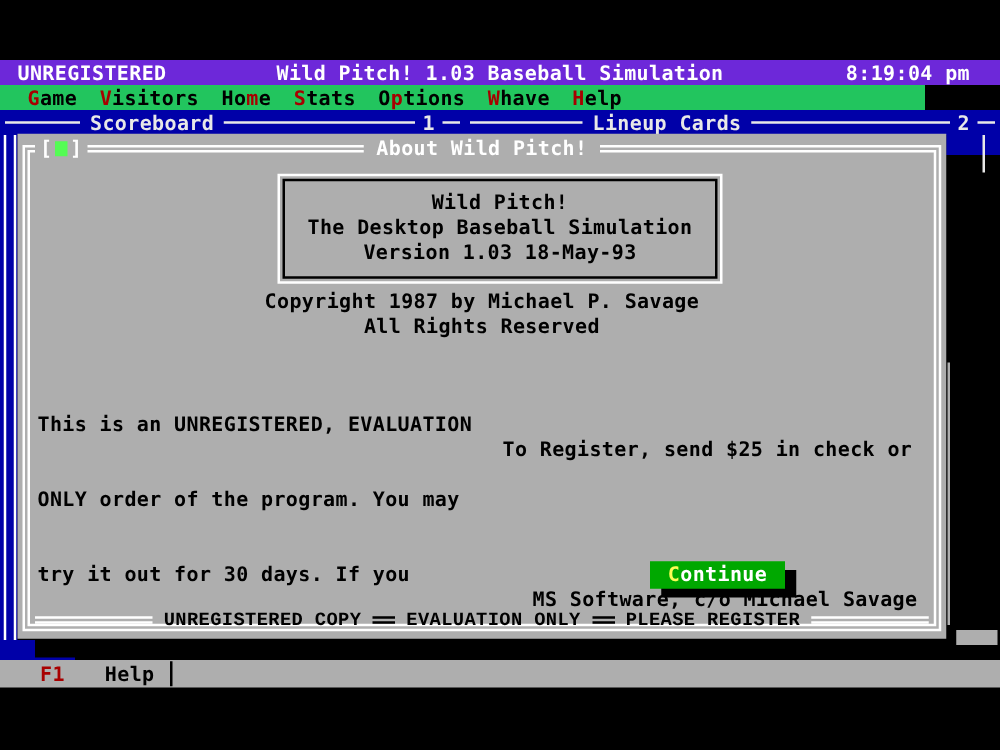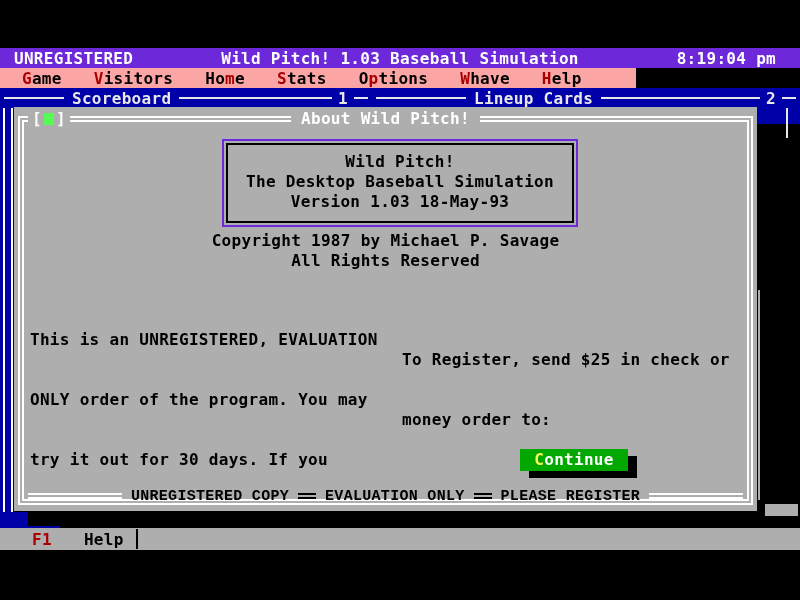"Game" .menubar { background: #fca5a5 -> #22c55e; gap: 32px -> 18px; width: 636px -> 740px }
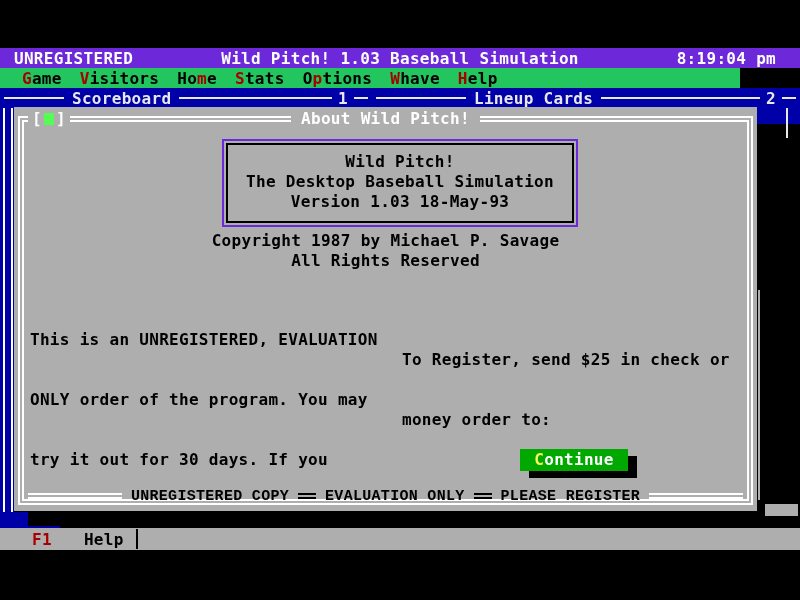"Wild Pitch!" .about-box { border: 2px solid #6d28d9 -> 2px solid #ffffff }
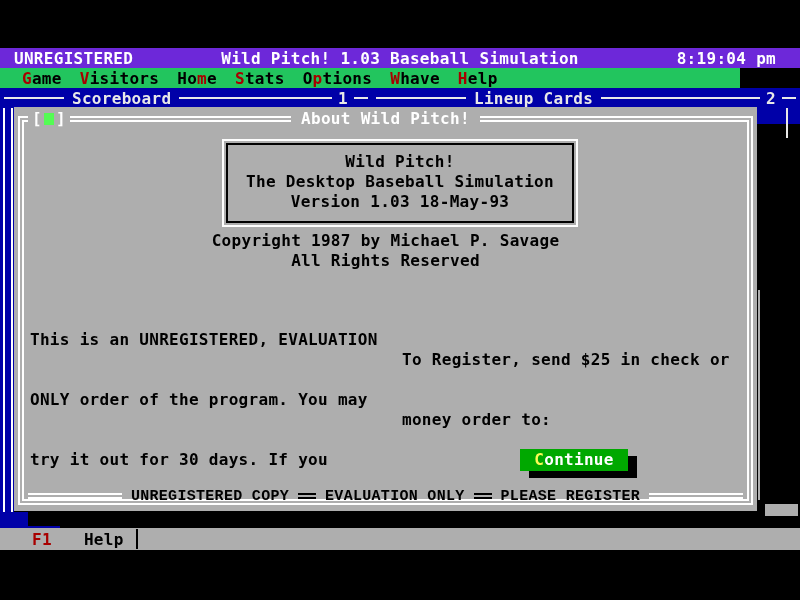"money order to:" span { html: <span>money order to:</span> -> none }
